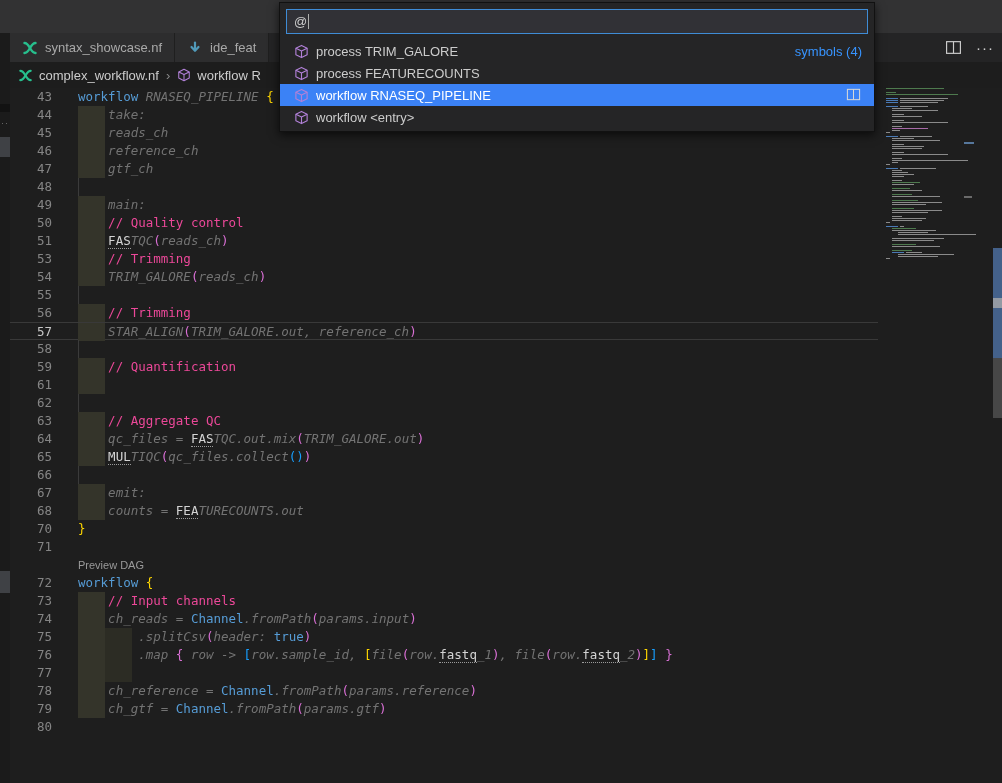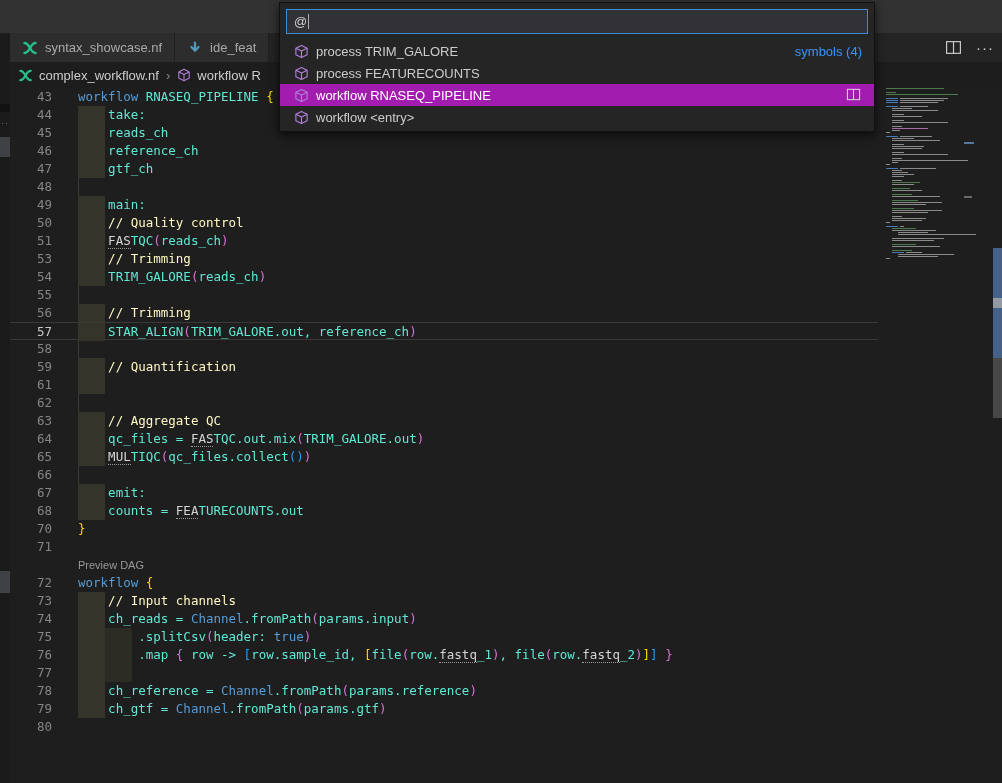"RNASEQ_PIPELINE" .tk-p { color: #5eead4 -> #737373; font-style: none -> italic }
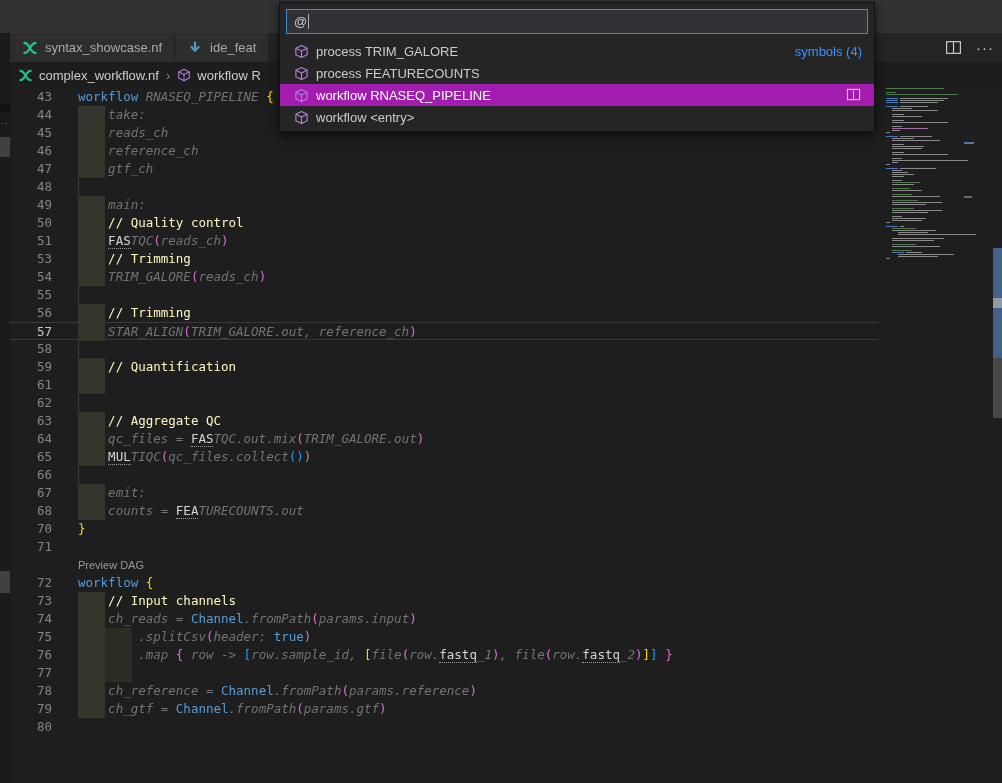"workflow RNASEQ_PIPELINE" .qrow.sel { background: #a21caf -> #3b82f6 }
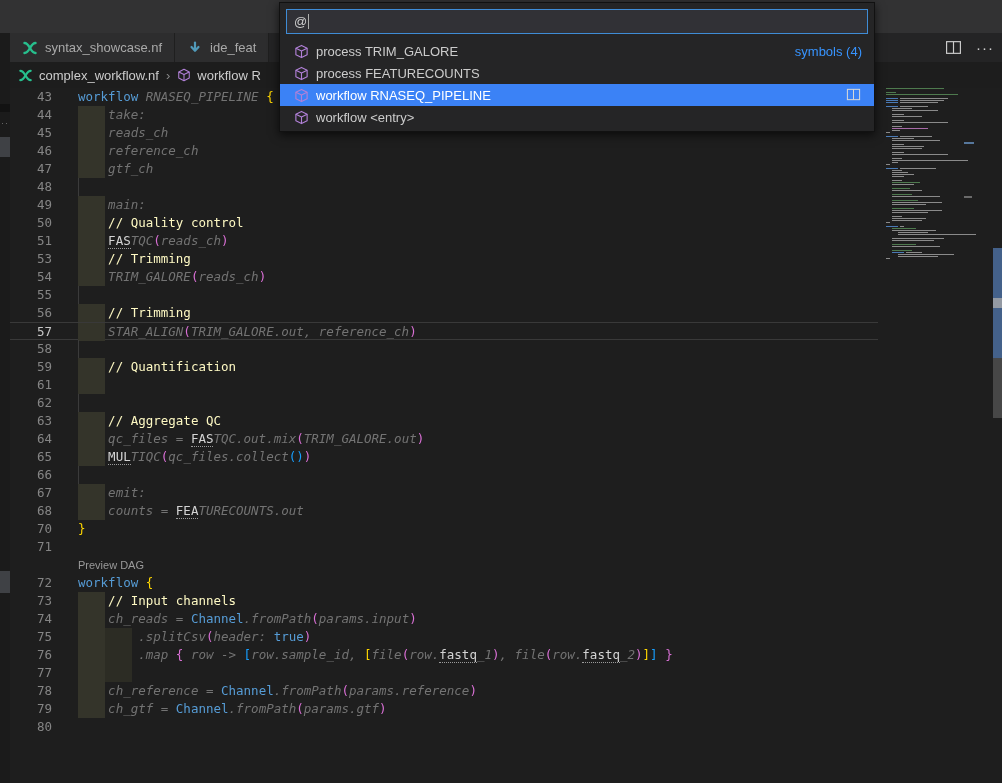"// Quality control" .tk-c { color: #fef9c3 -> #ec4899 }
